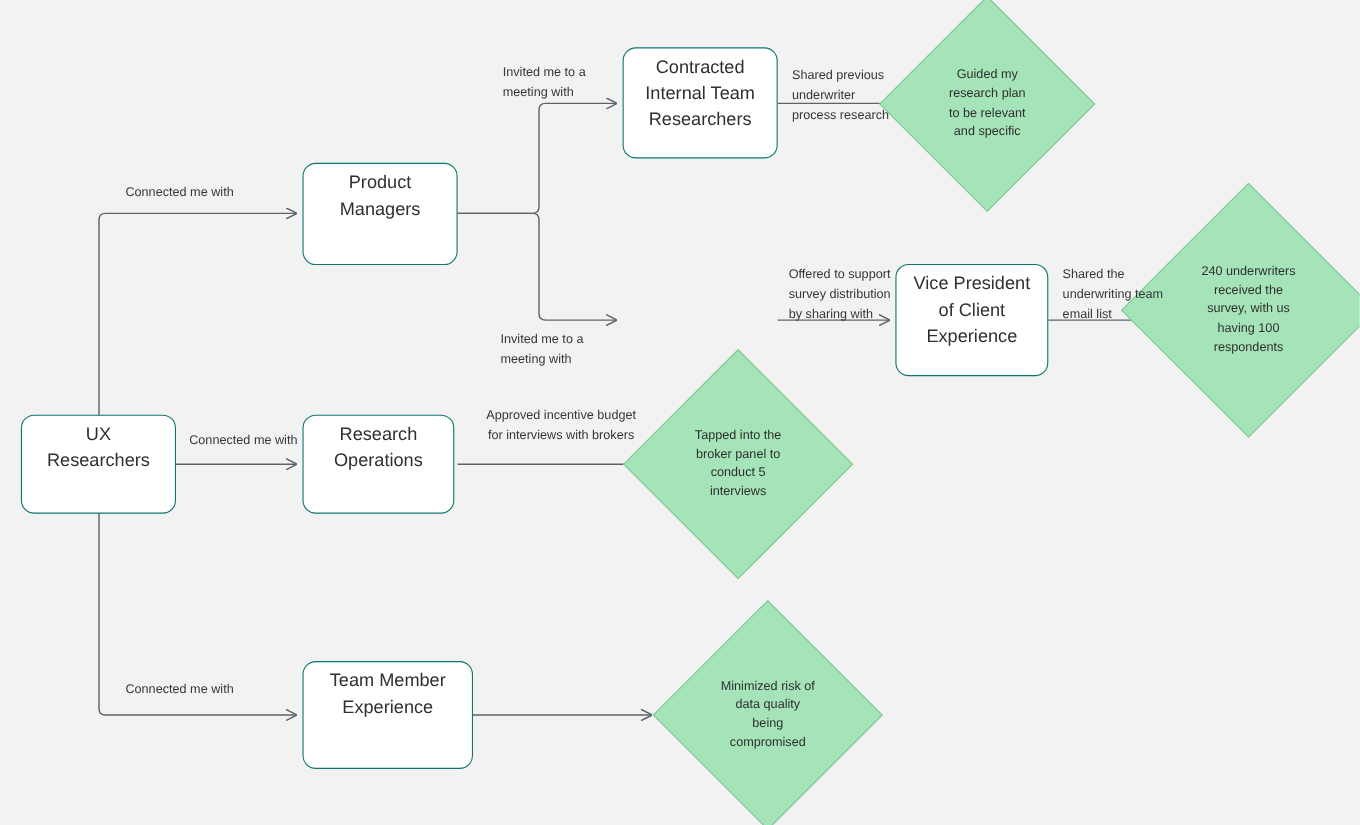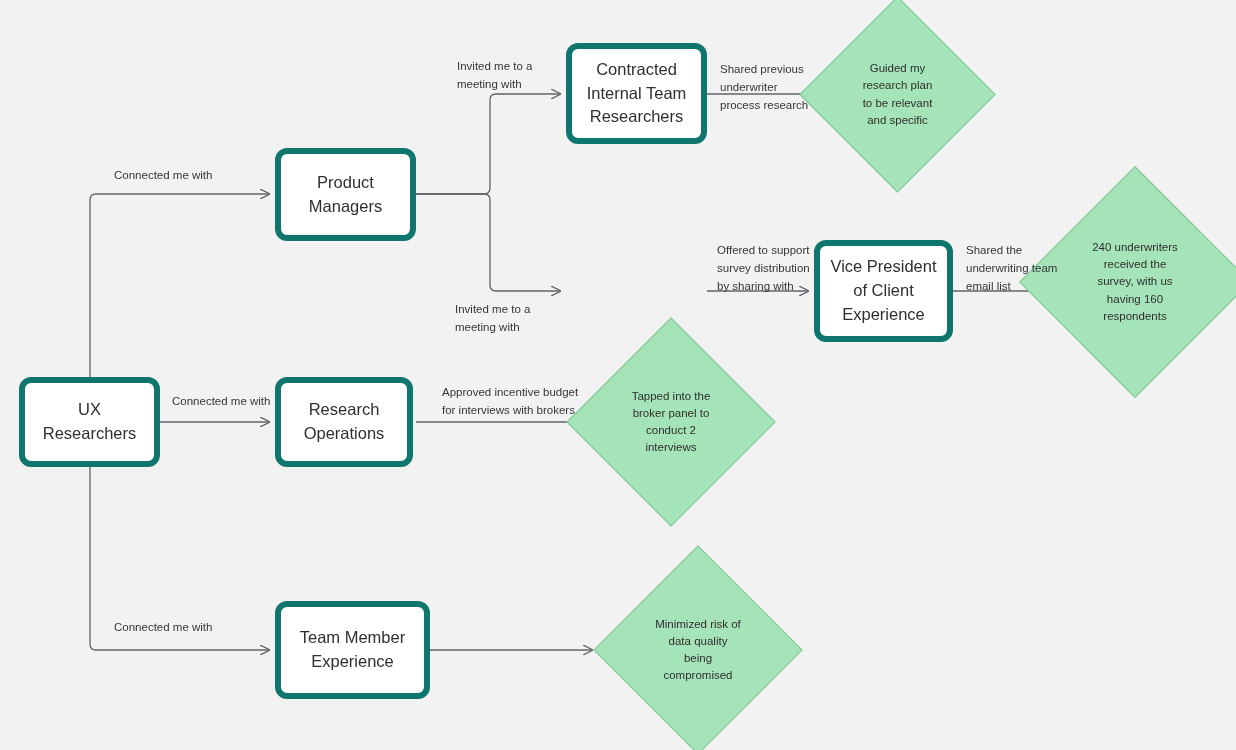"Contracted Internal Team Researchers" .node { align-items: center -> flex-start; border: 6px solid #0f766e -> 1px solid #0f766e }
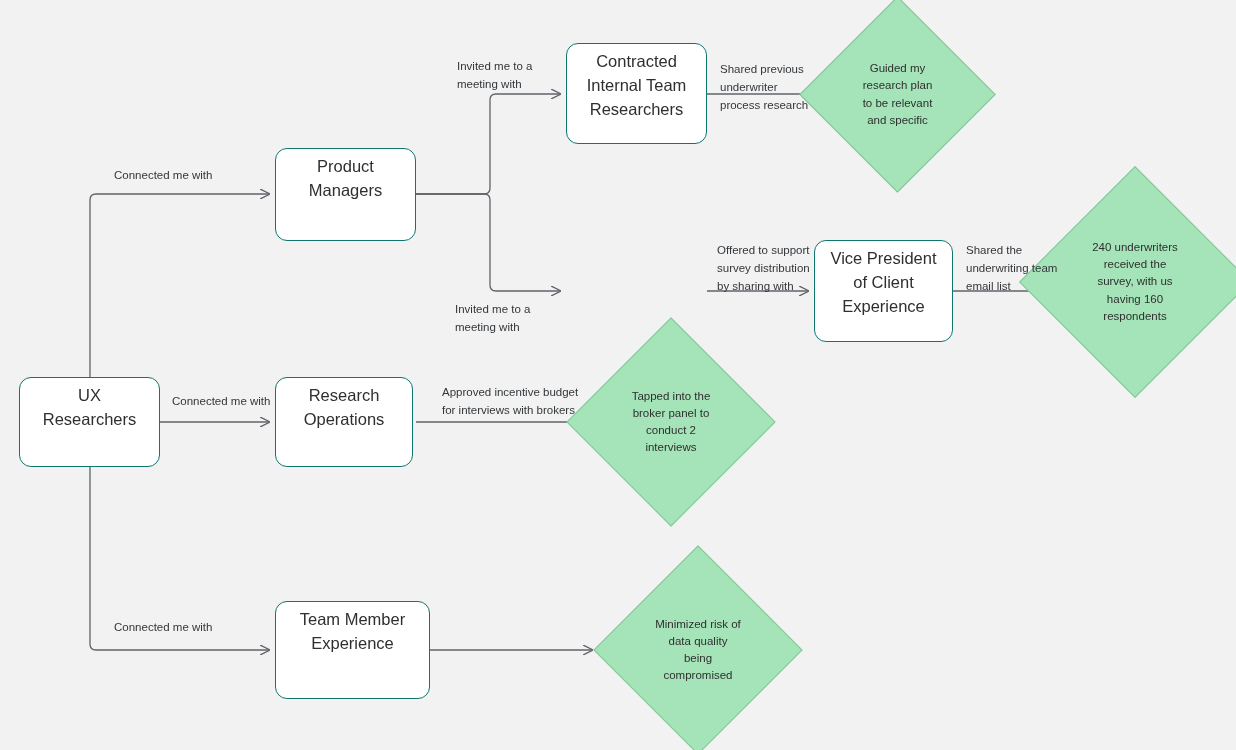"240 underwriters" div.dlabel { text: 160 -> 100 }
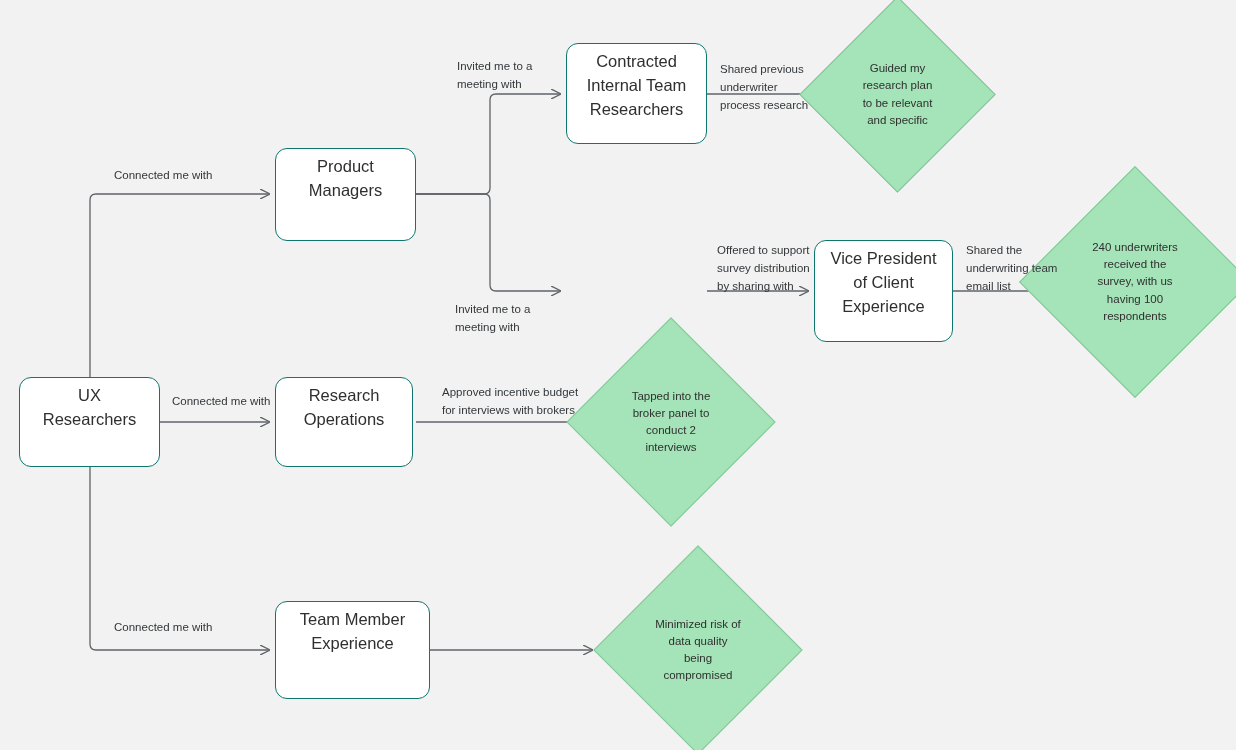"Approved incentive budget" div.edge-label { text-align: none -> center; top: 384px -> 370px }
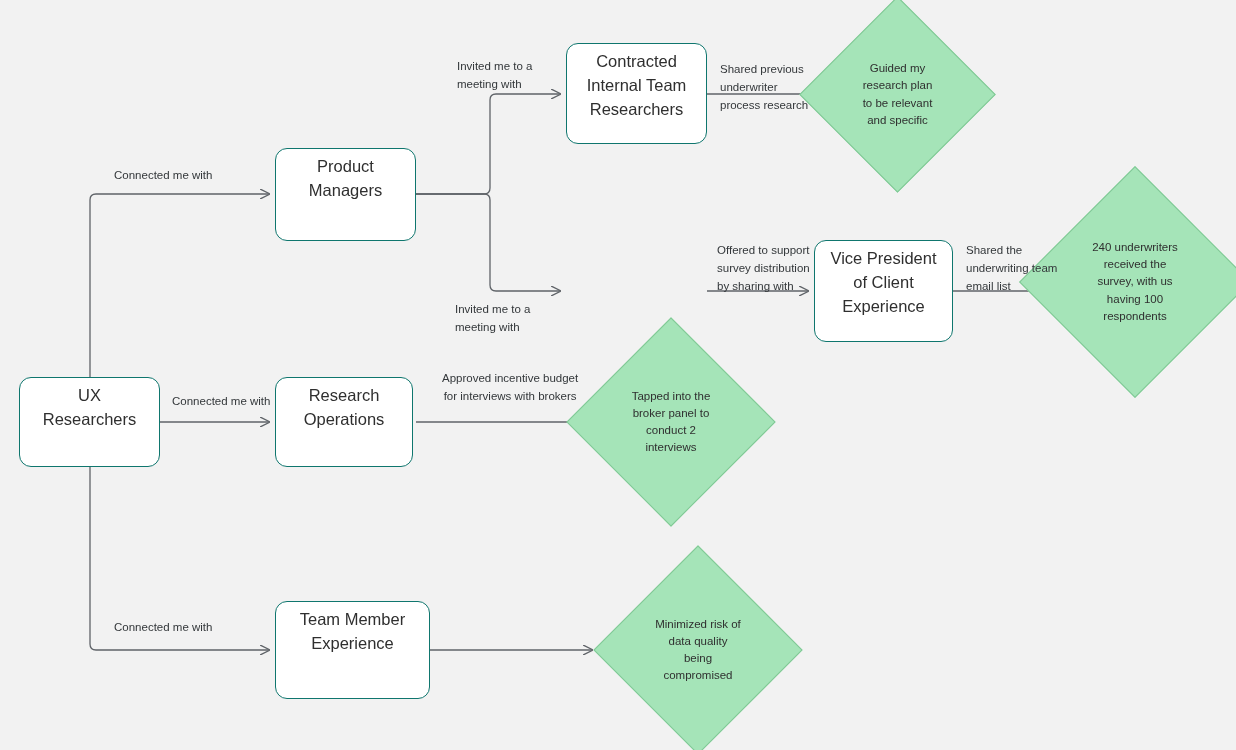"Tapped into the" div.dlabel { text: 2 -> 5 }
